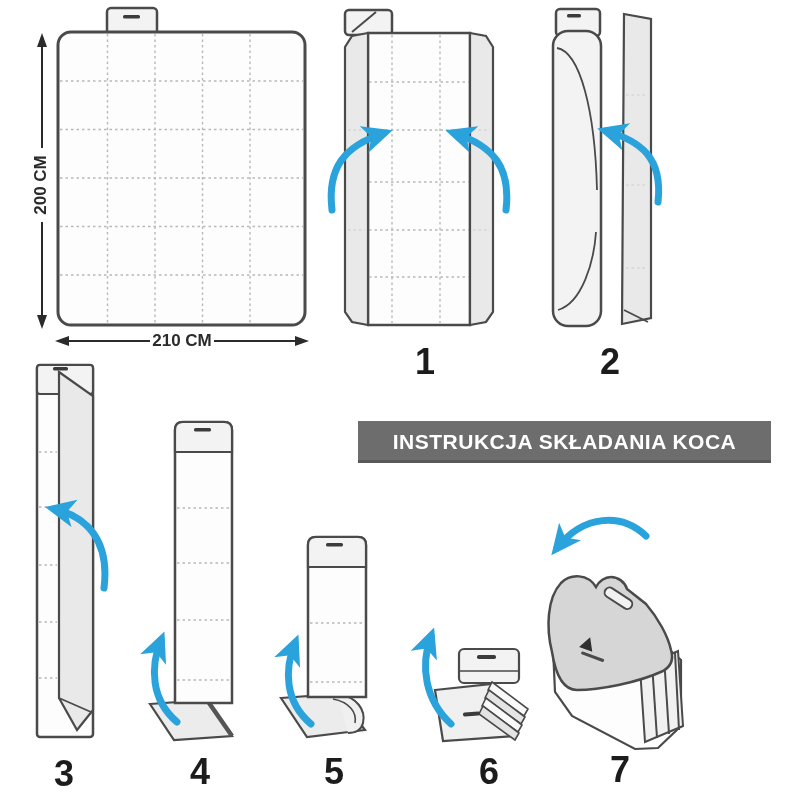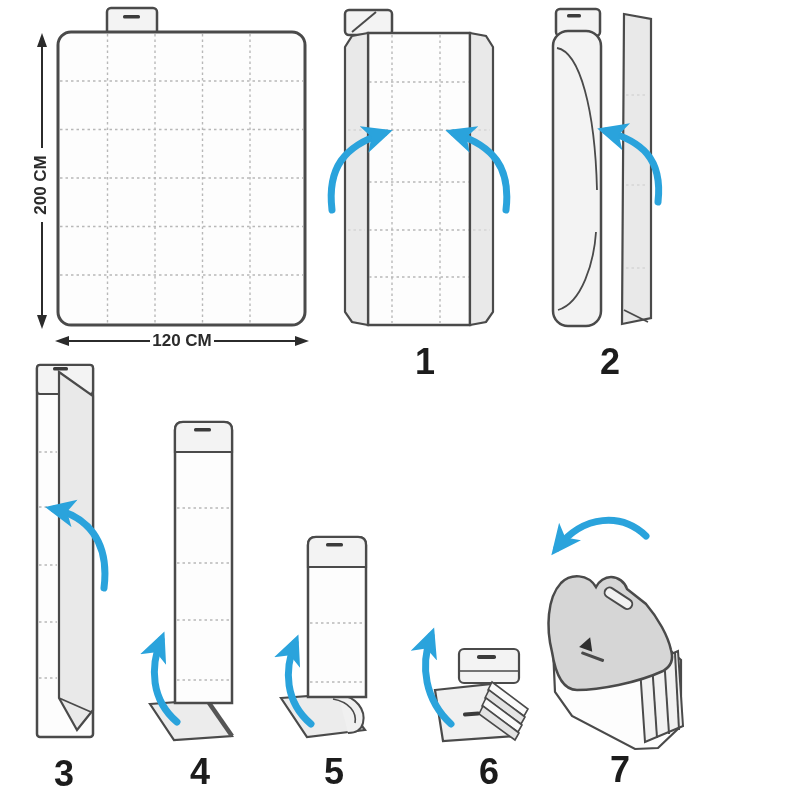"120 CM" div.label { text: 120 -> 210 }
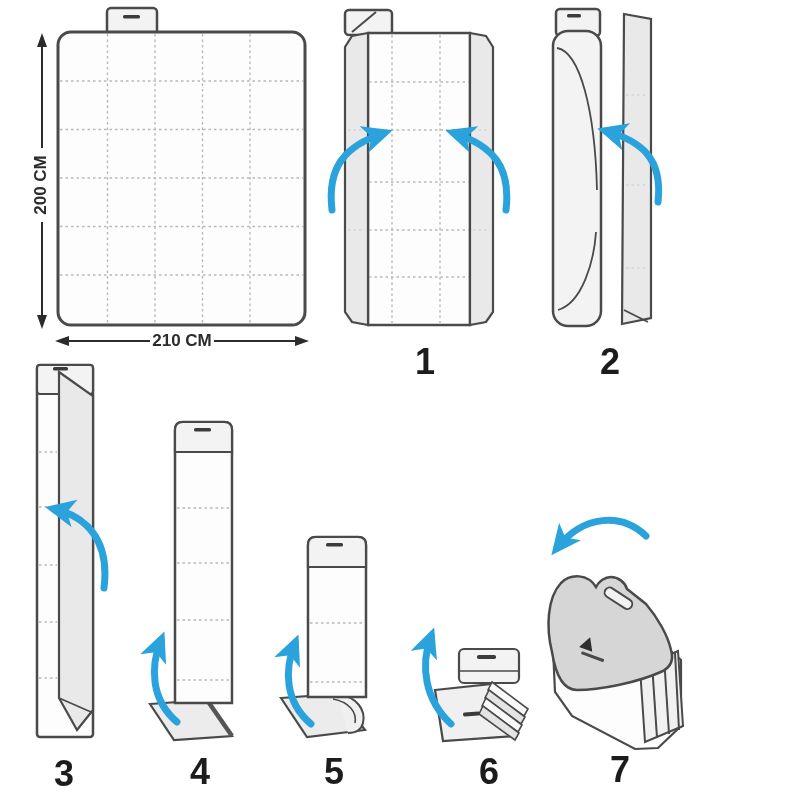"INSTRUKCJA SKŁADANIA KOCA" div.banner { html: none -> <div>INSTRUKCJA SKŁADANIA KOCA</div> }
